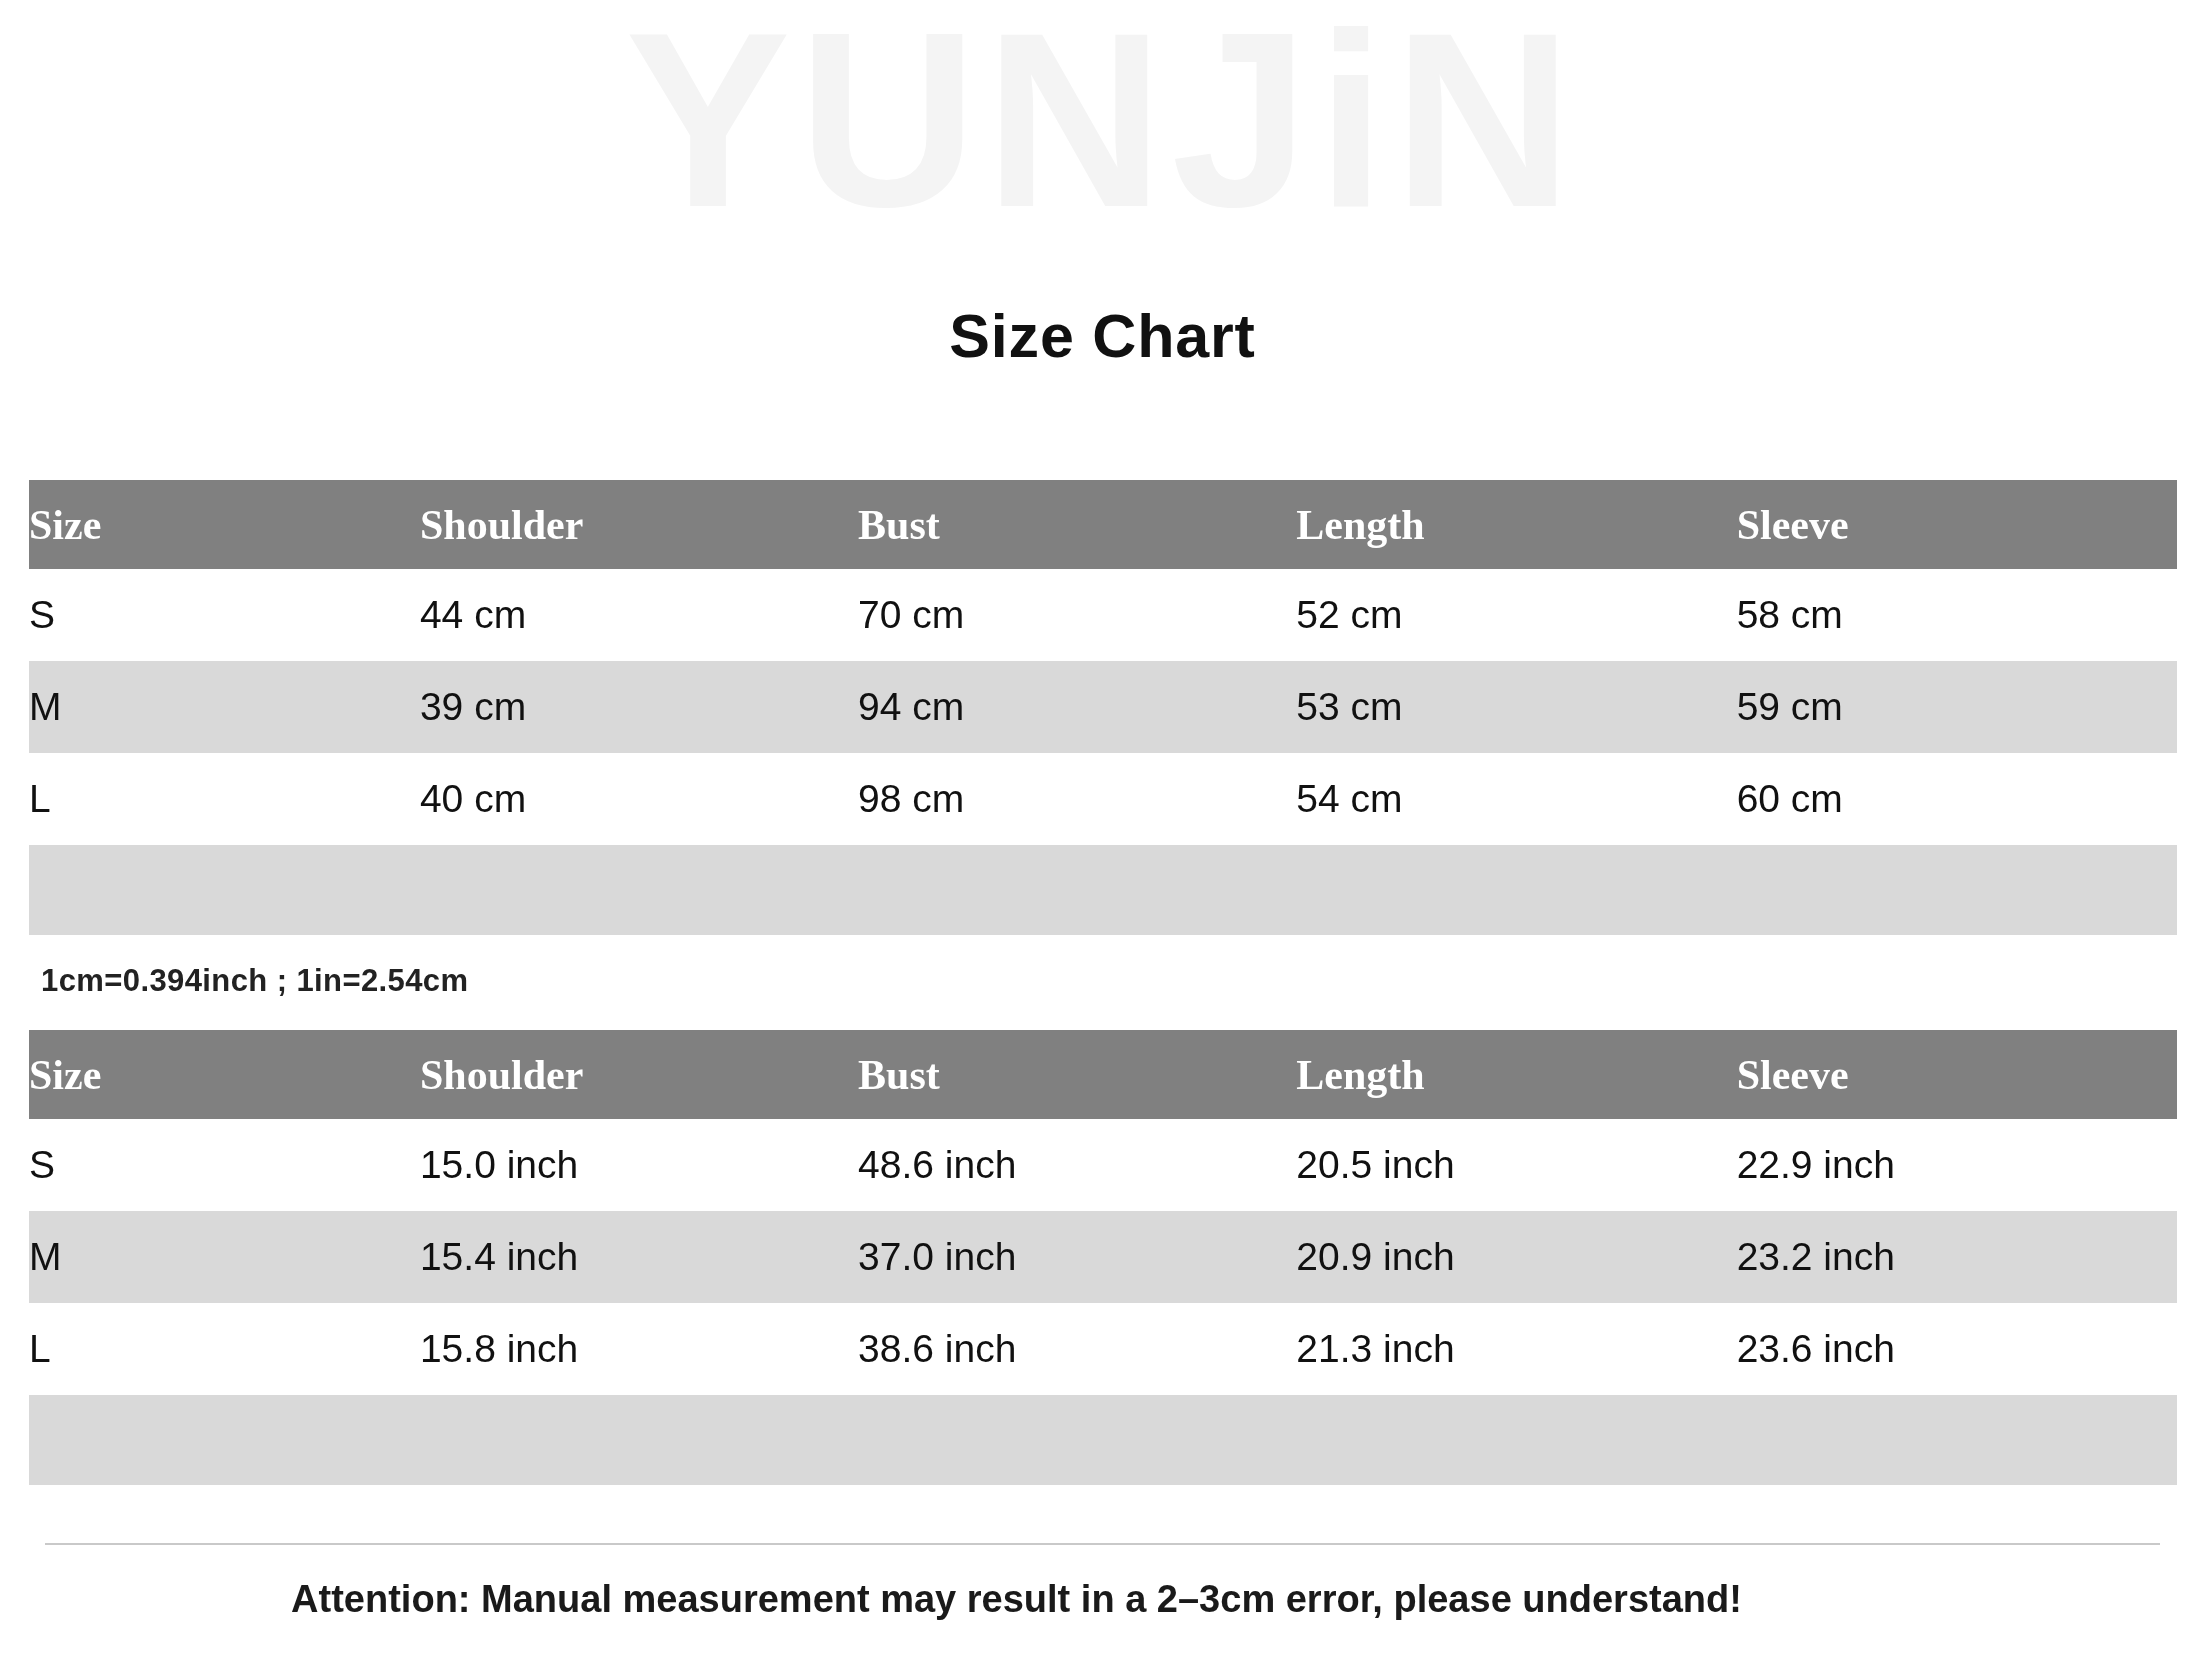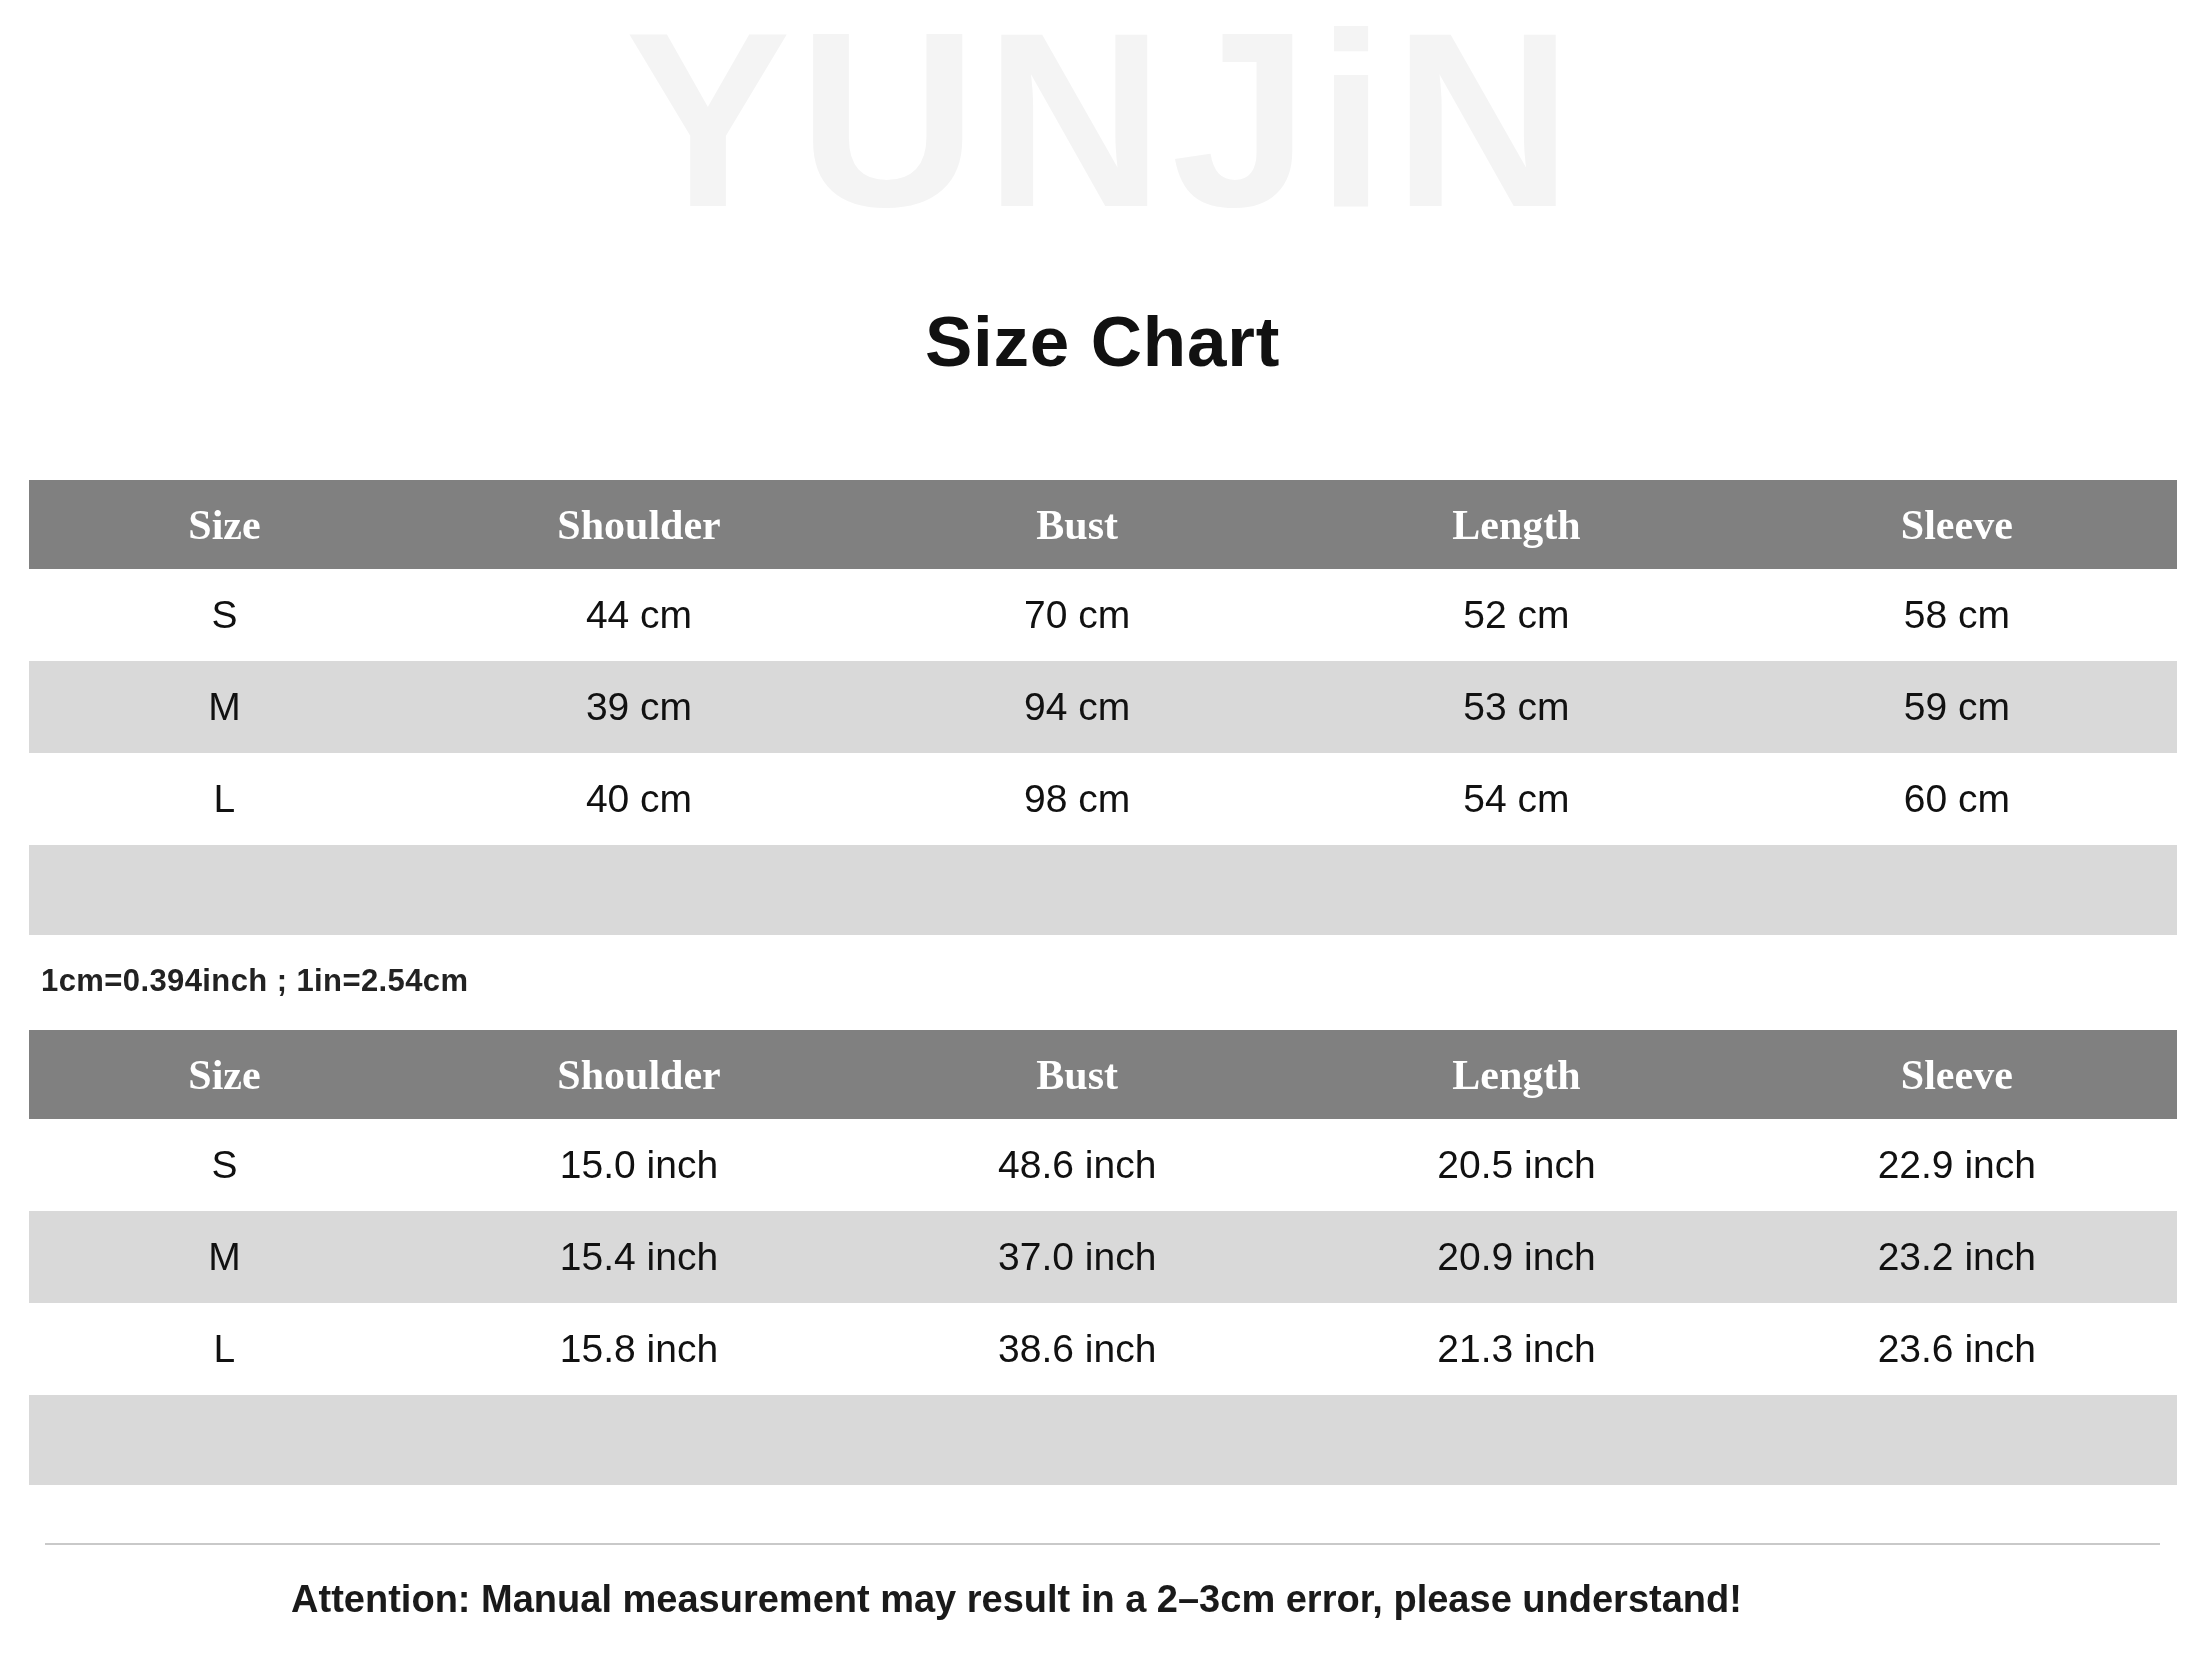"Size Chart" .title { font-size: 71px -> 61px }
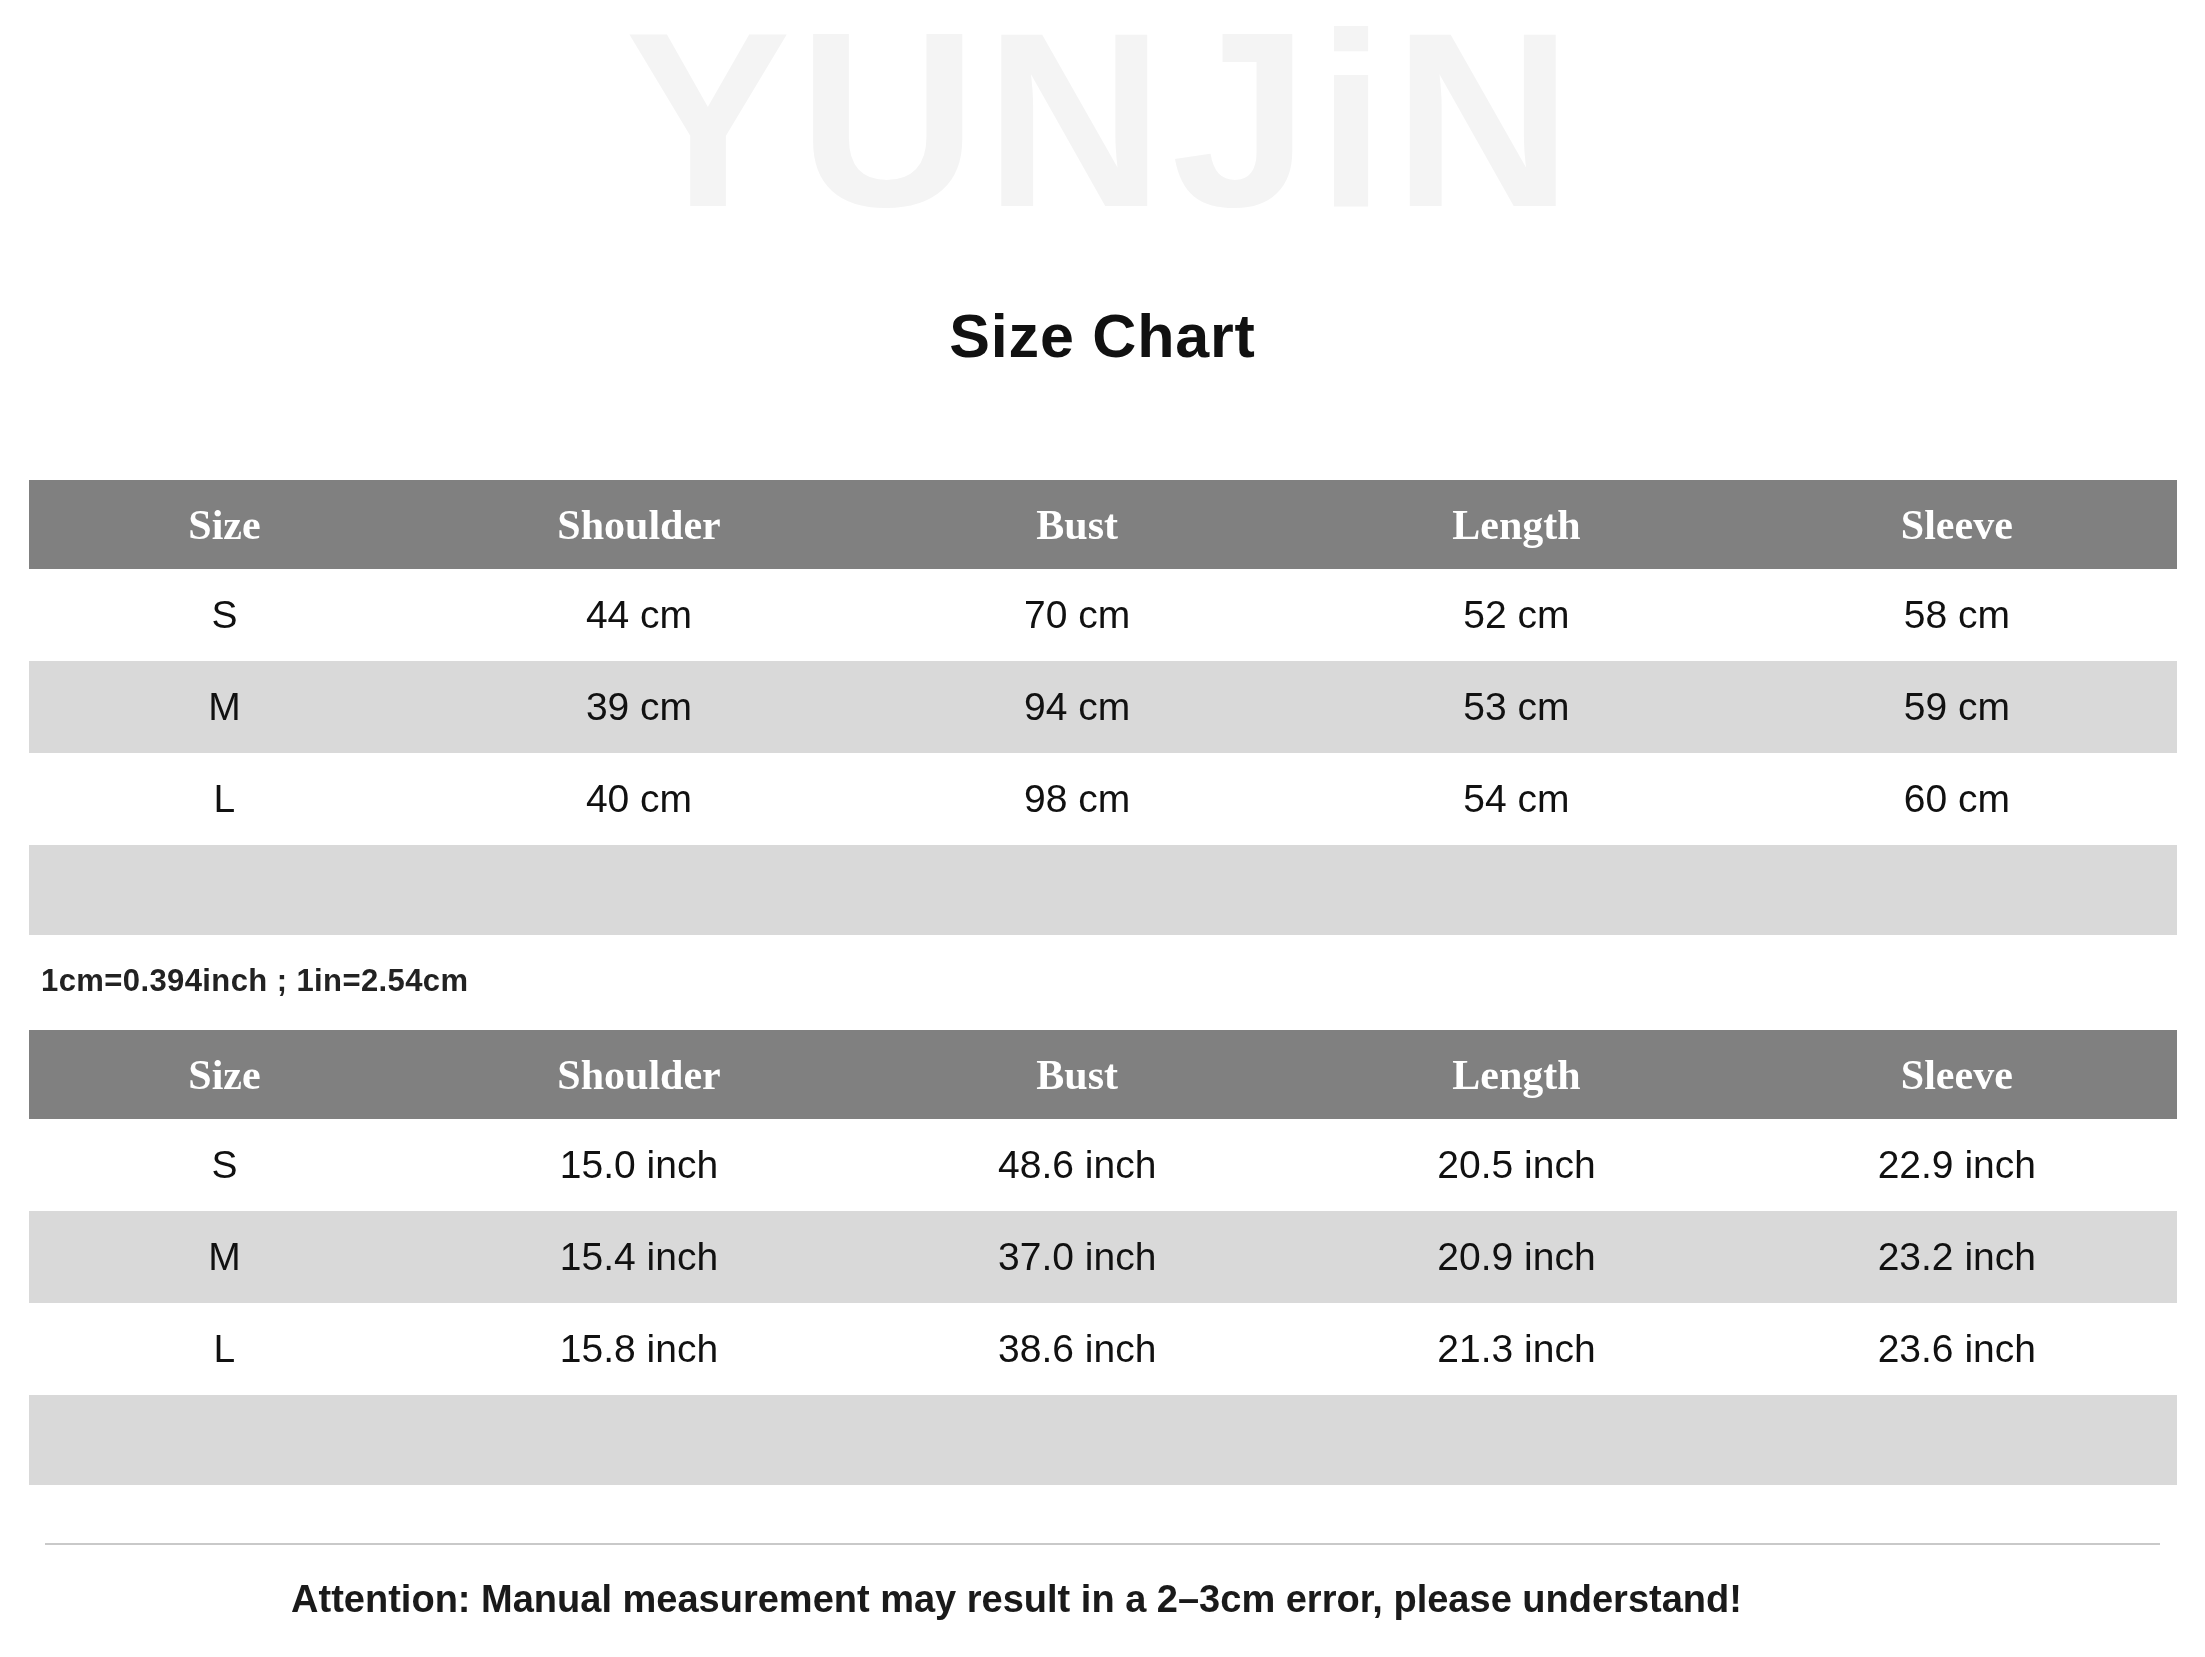"Size" table.size-table th, table.size-table td { text-align: center -> left }
